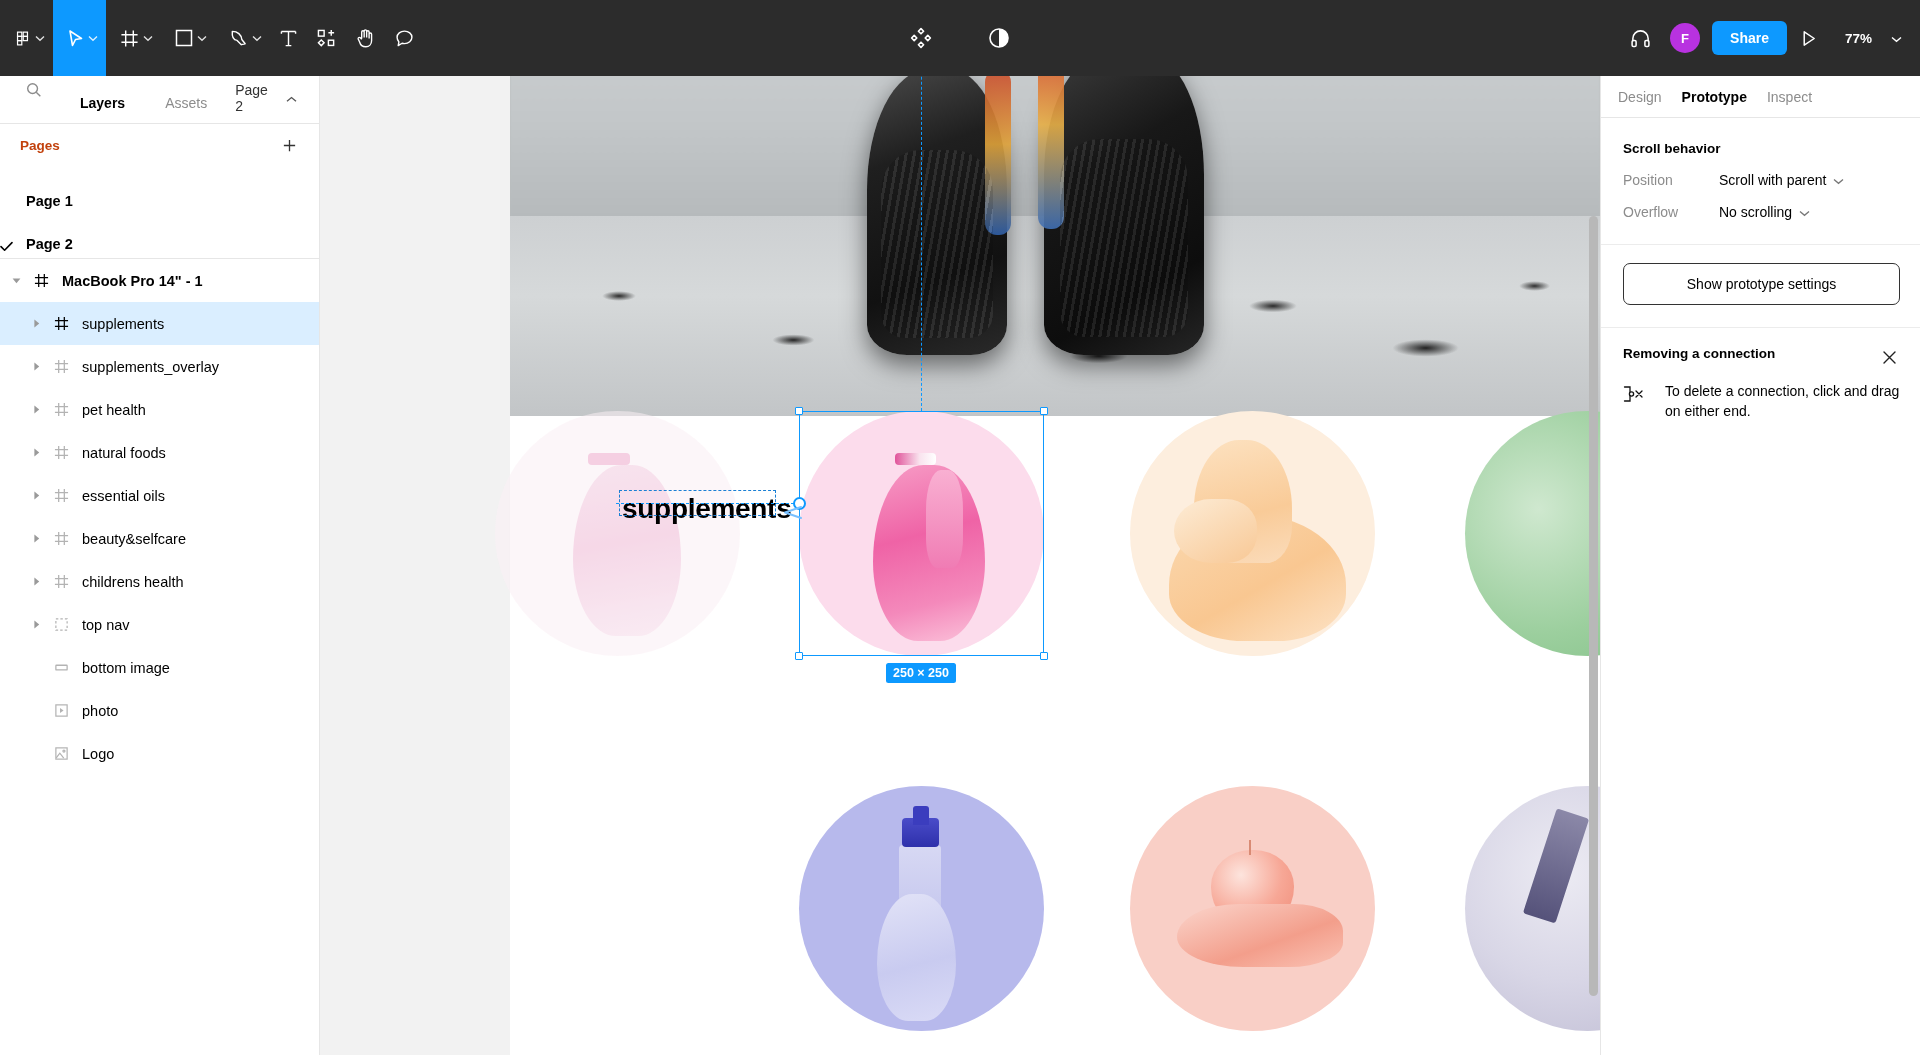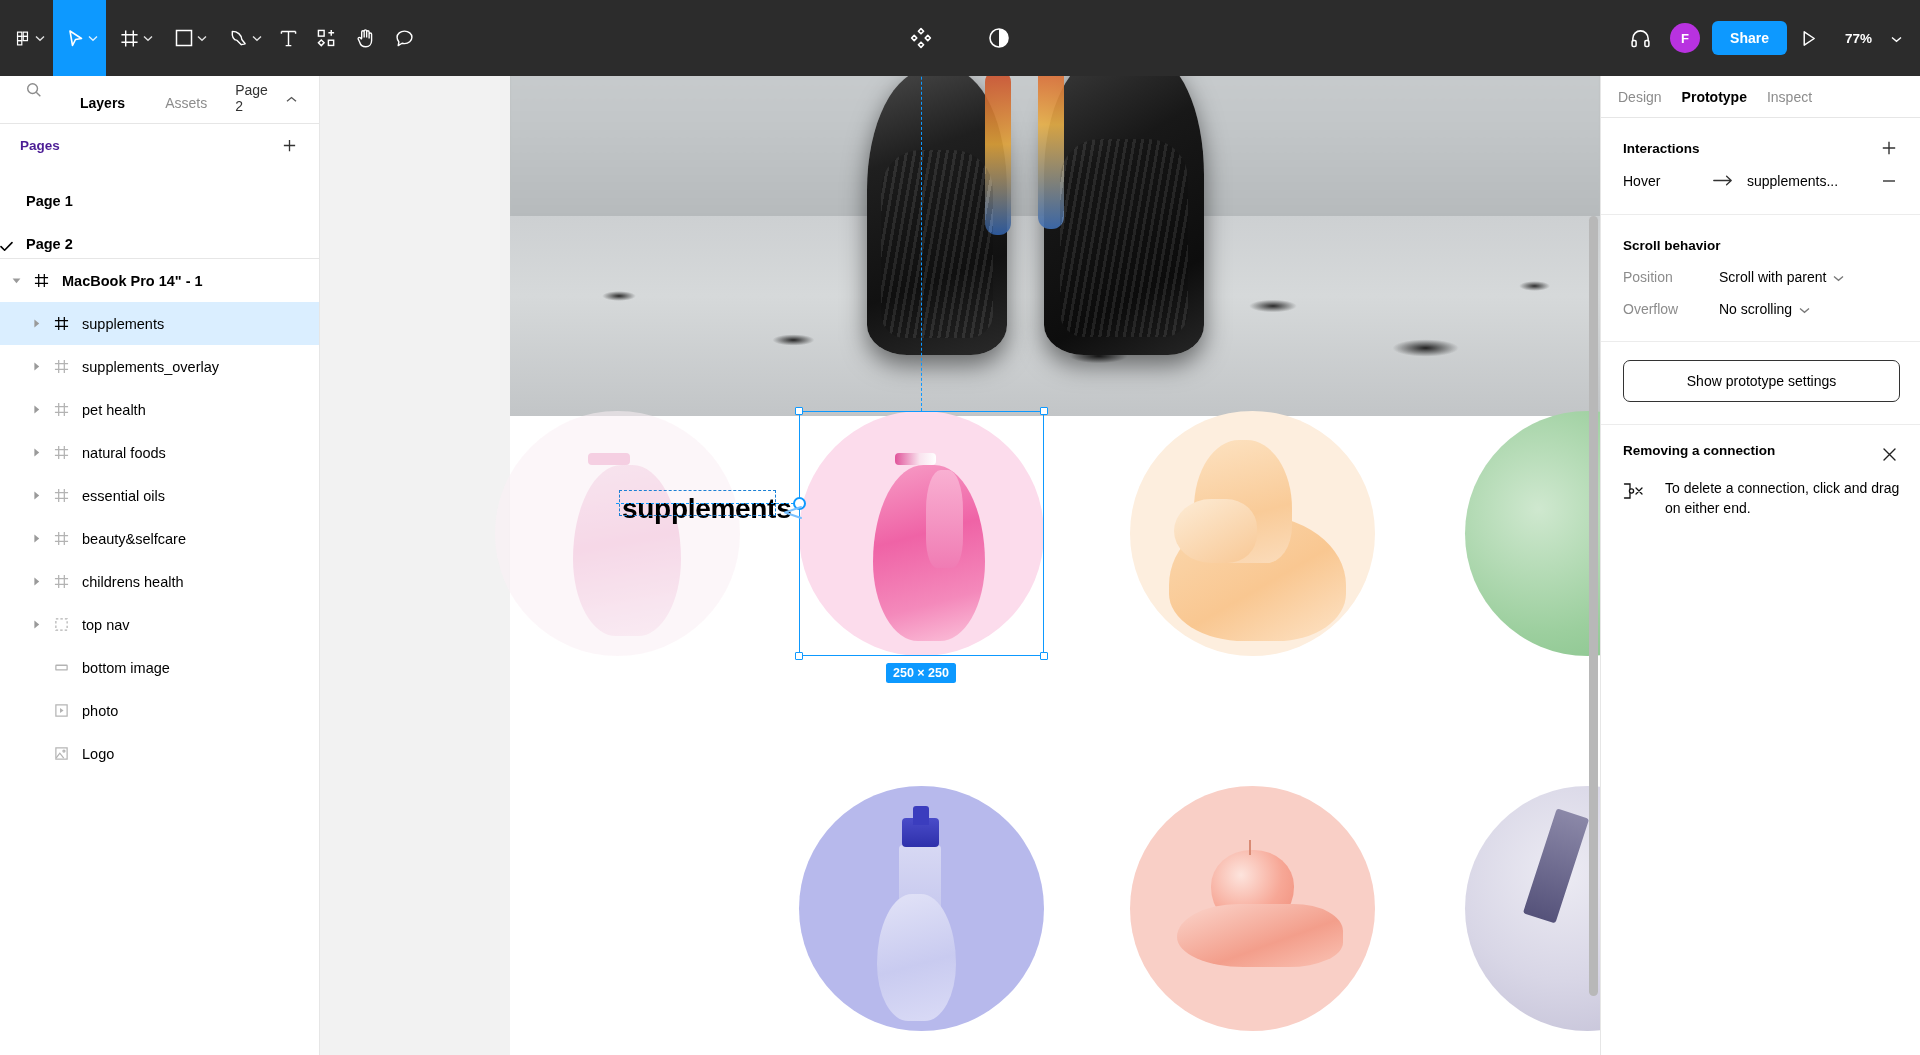"Pages" .lp-section-hdr .title { color: #4c1d95 -> #c2410c }
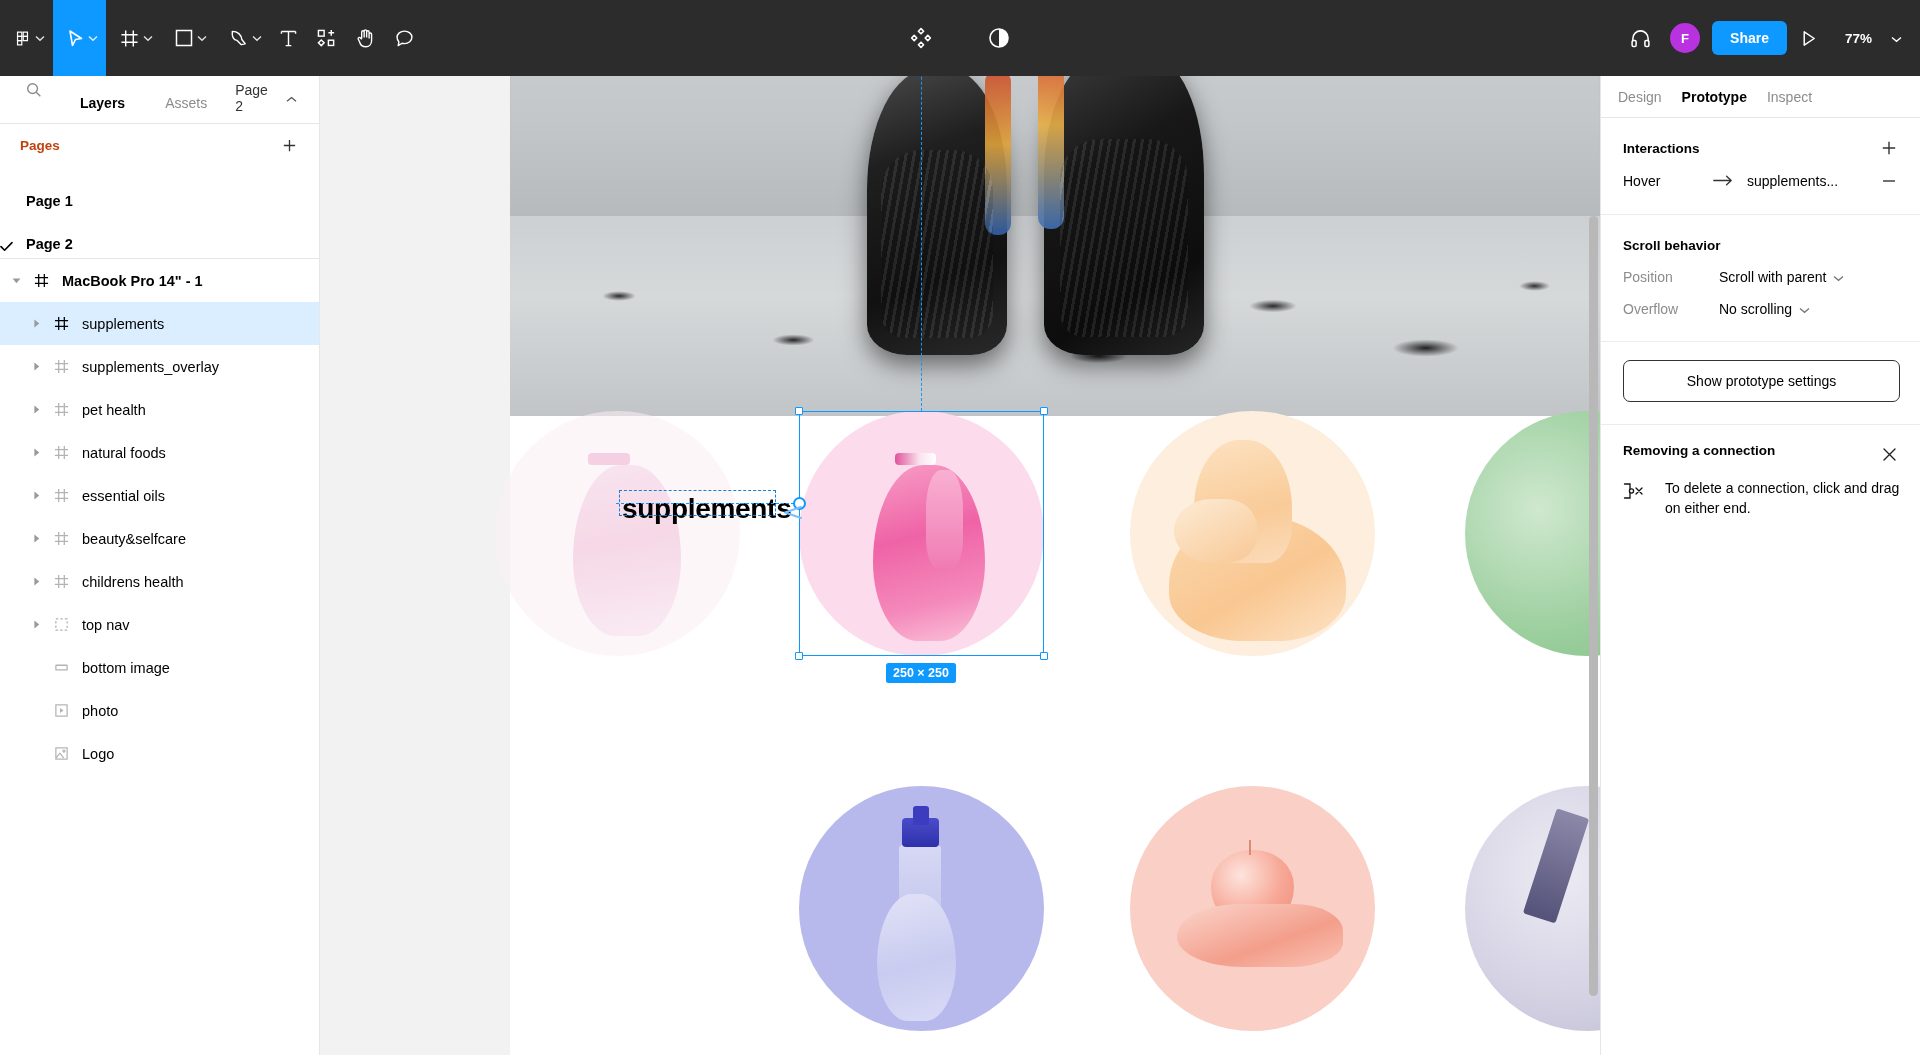"Interactions" div.rp-section { html: <div> <div> <span>Interactions</span> <span> <svg> <path></path> </svg> </span> </div> <div> <span>Hover</span> <span> <svg> <path></path> </svg> </span> <span>supplements...</span> <span> <svg> <path></path> </svg> </span> </div> </div> -> none }
